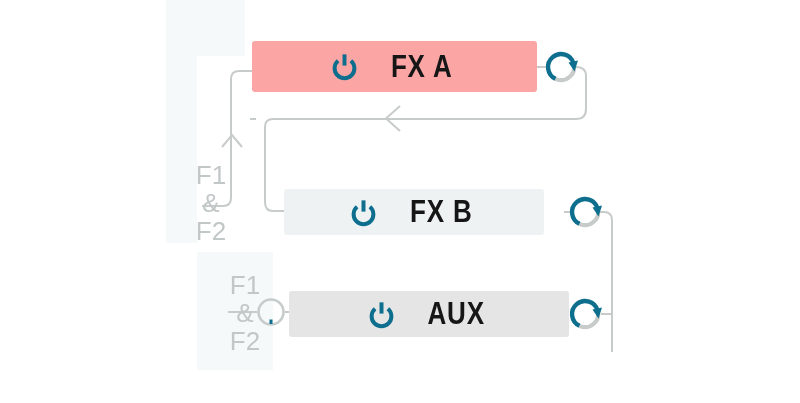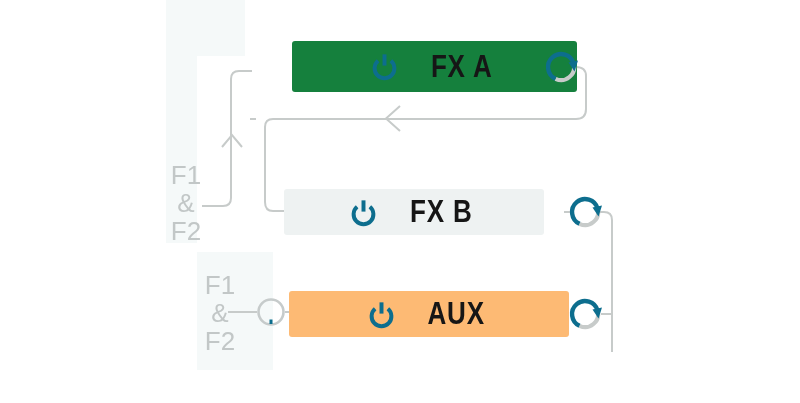"FX A" #block-fx-a { background: #15803d -> #fca5a5; margin-left: 40px -> none }
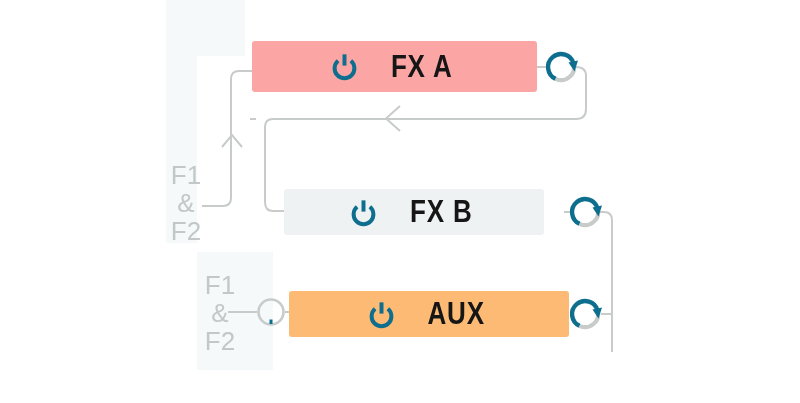"F1" .side-label { margin-left: none -> 25px }
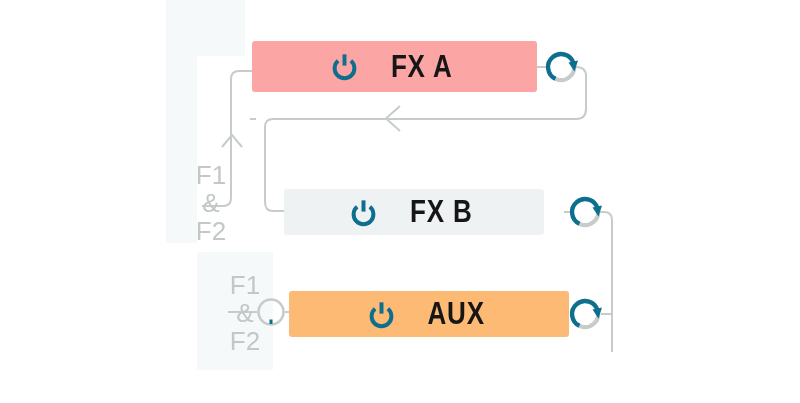"AUX" #block-aux { background: #fdba74 -> #e5e5e5 }
